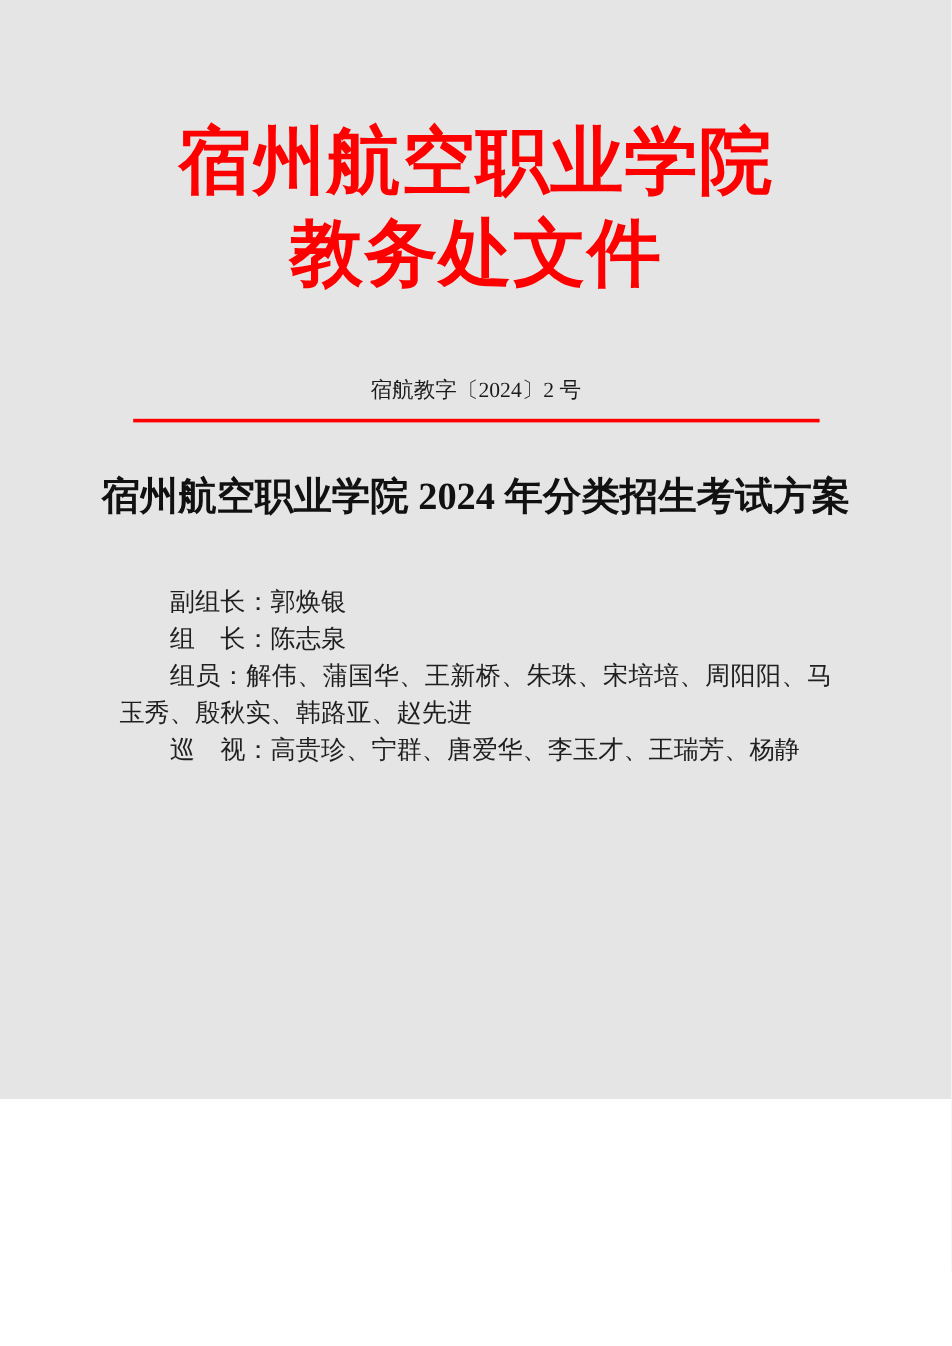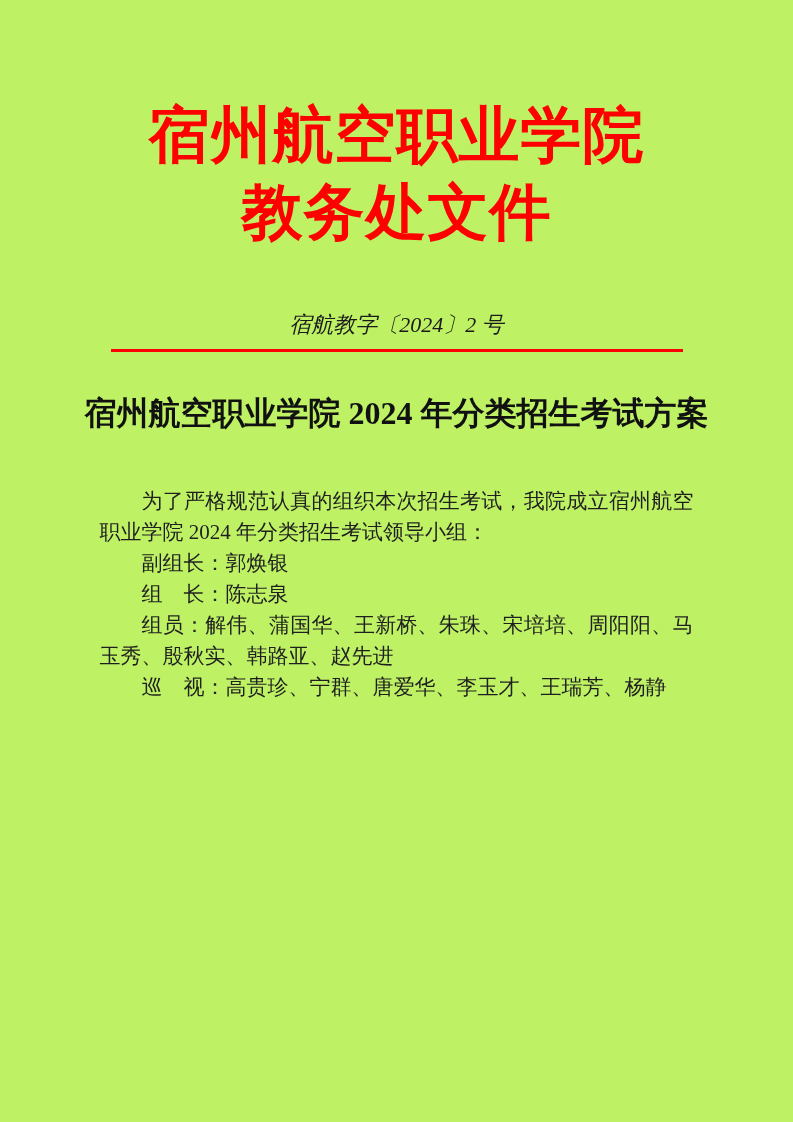"宿州航空职业学院" .page { background: #bef264 -> #e5e5e5; height: 1122px -> 916px }
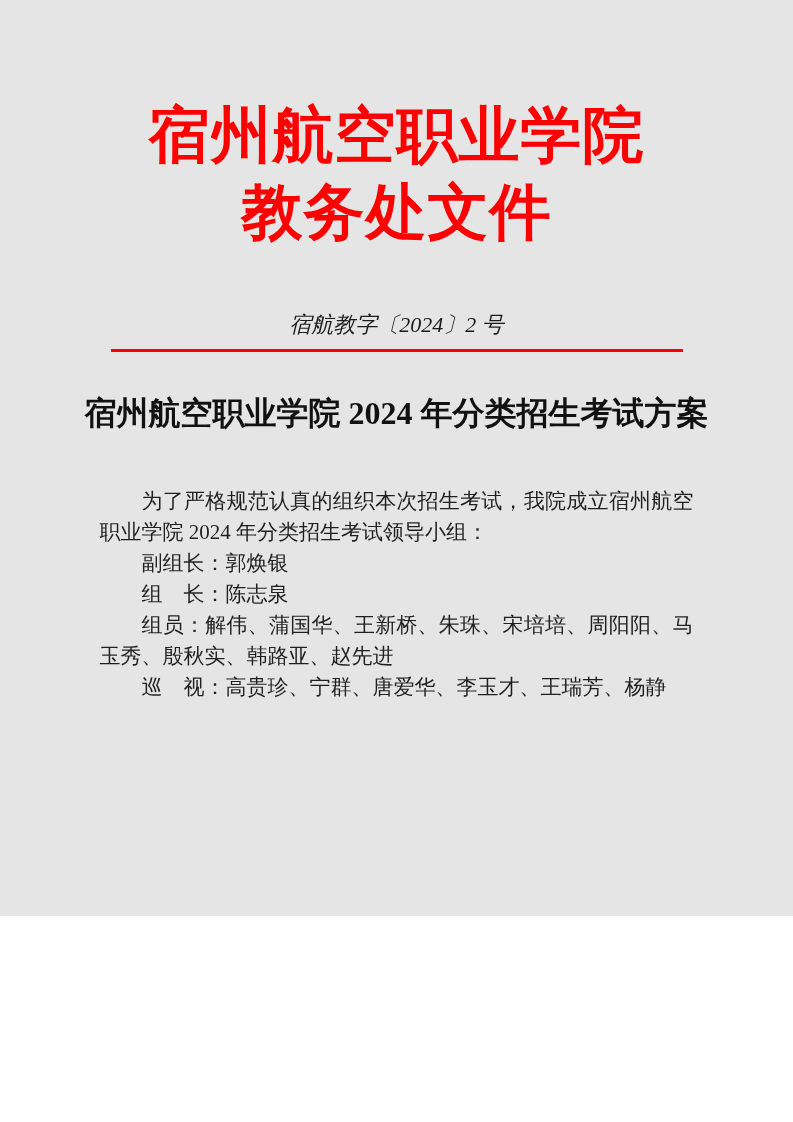"宿航教字〔2024〕2 号" .doc-number { font-size: 22px -> 18px; font-style: italic -> none }
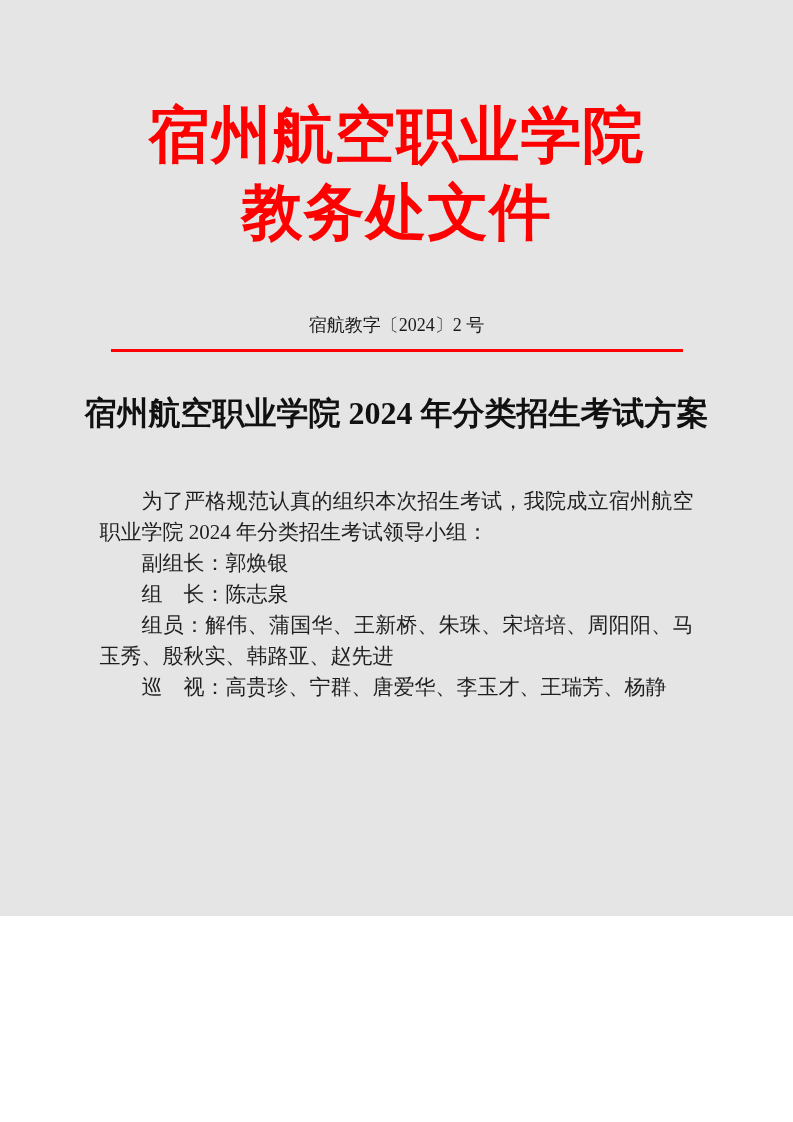"为了严格规范认真的组织本次招生考试，我院成立宿州航空职业学院 2024" p.para { html: <p>为了严格规范认真的组织本次招生考试，我院成立宿州航空职业学院 2024 年分类招生考试领导小组：</p> -> none }
